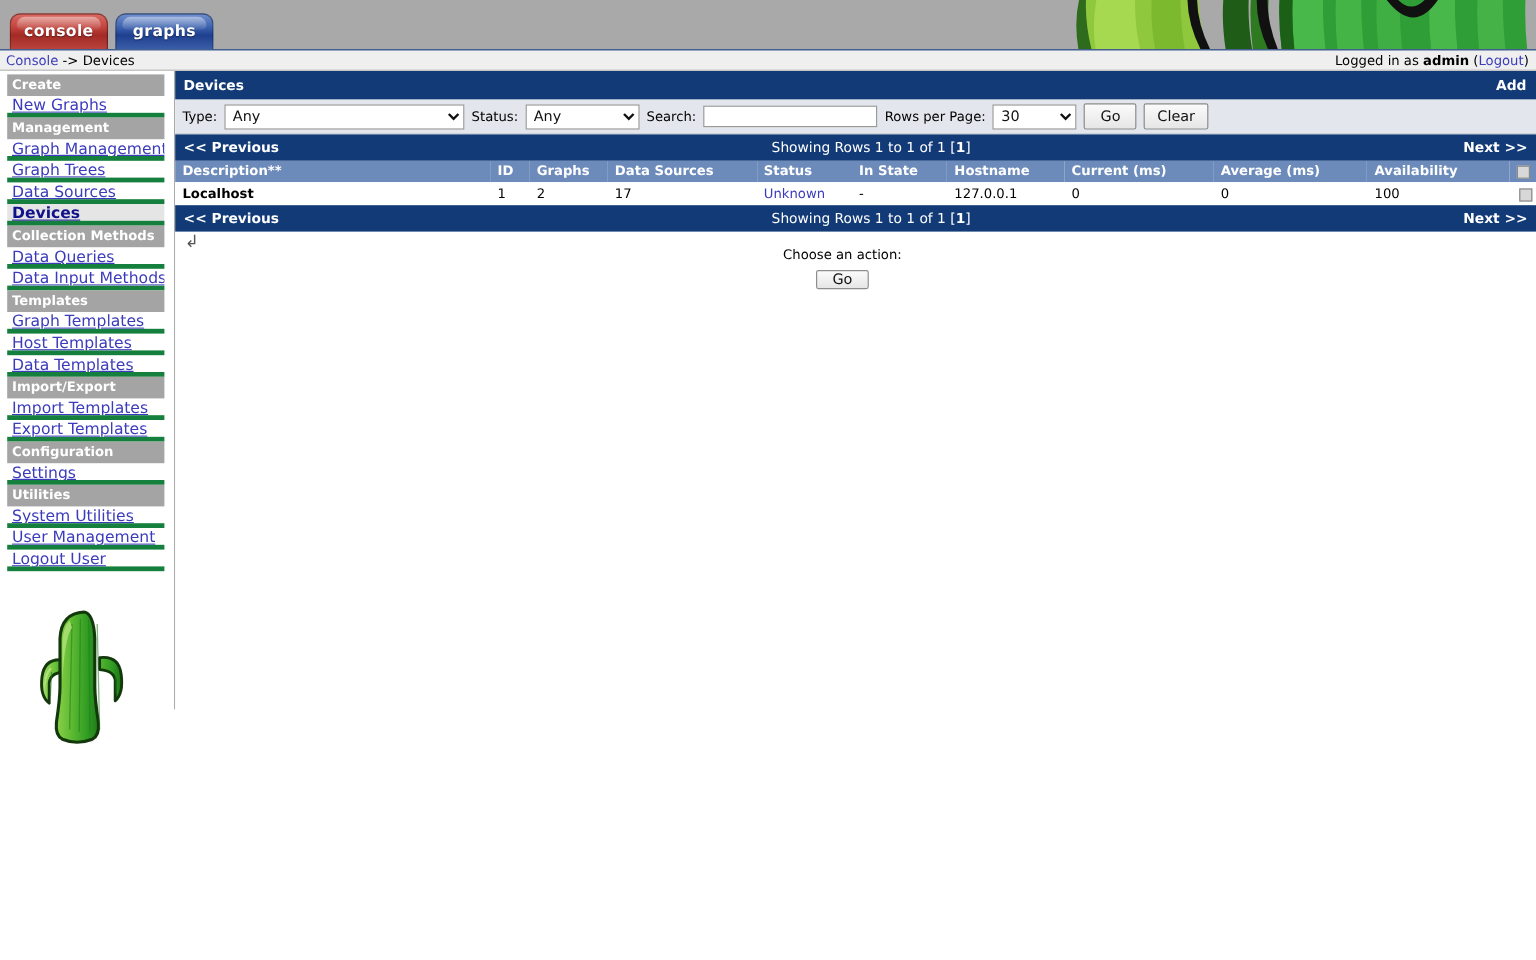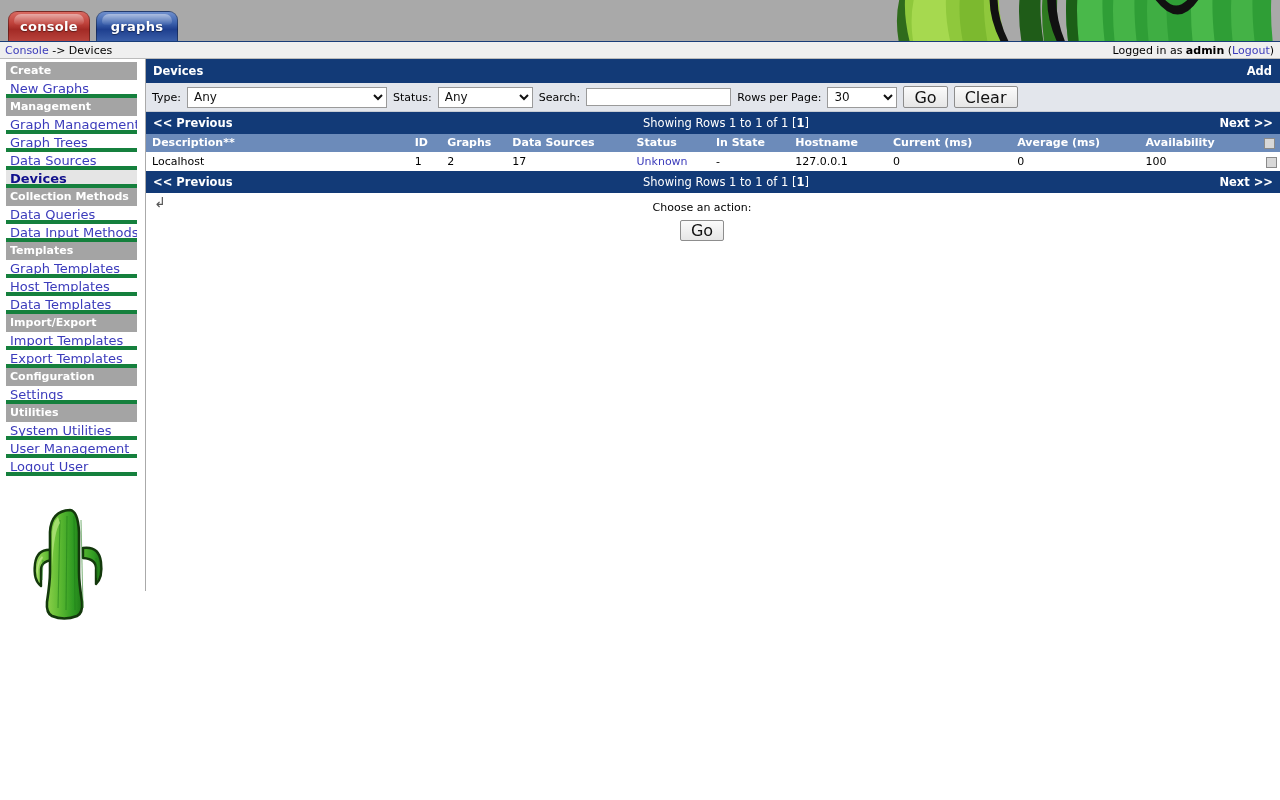"Go" button.cac-btn { font-size: 16px -> 12px }
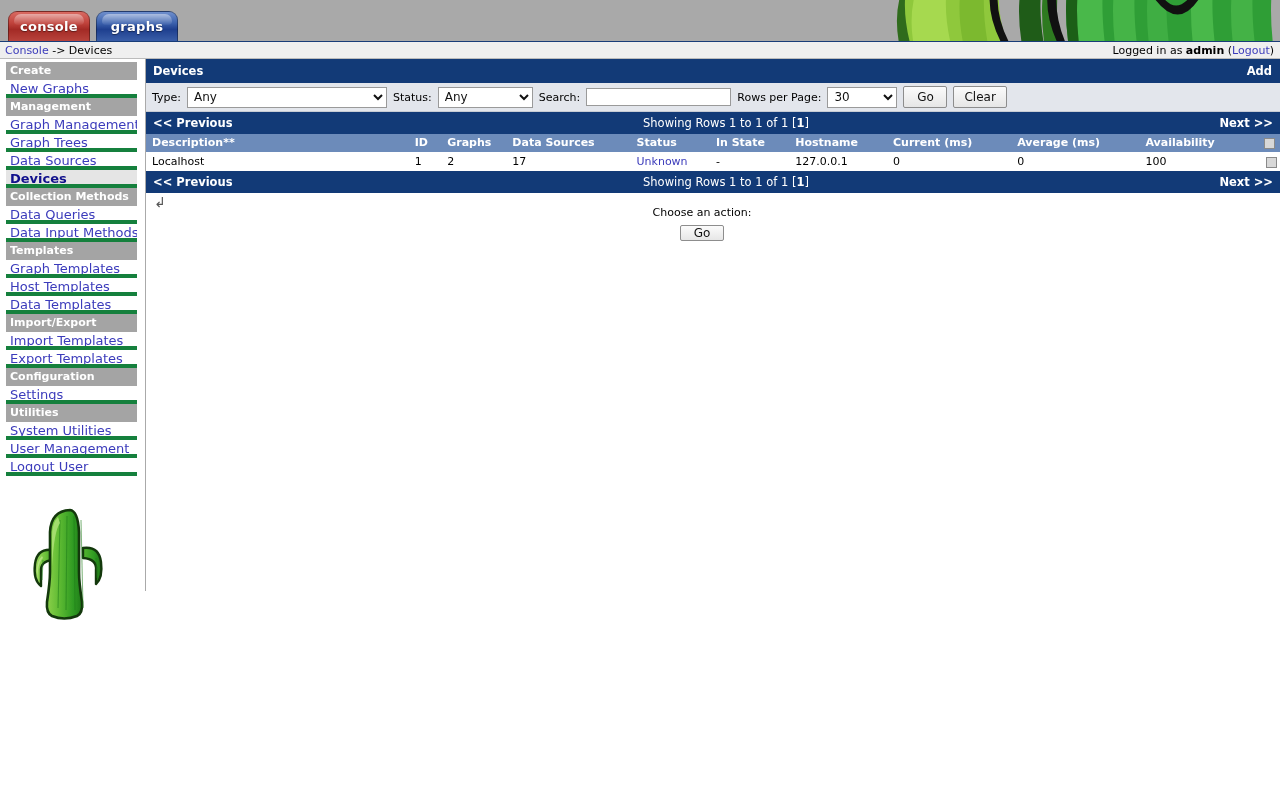"Localhost" table.grid td.link a, td.link { font-weight: normal -> bold }
